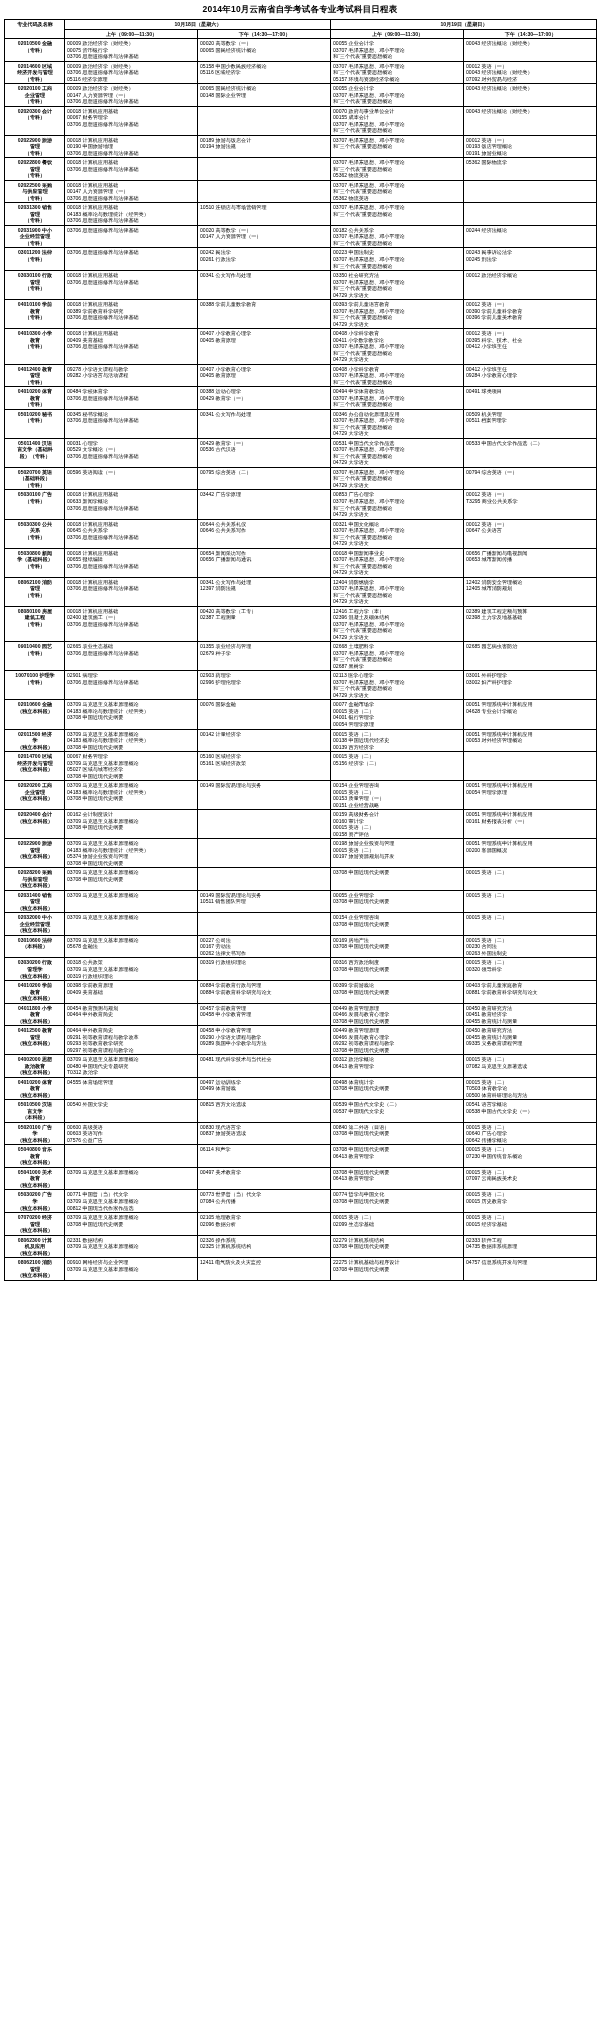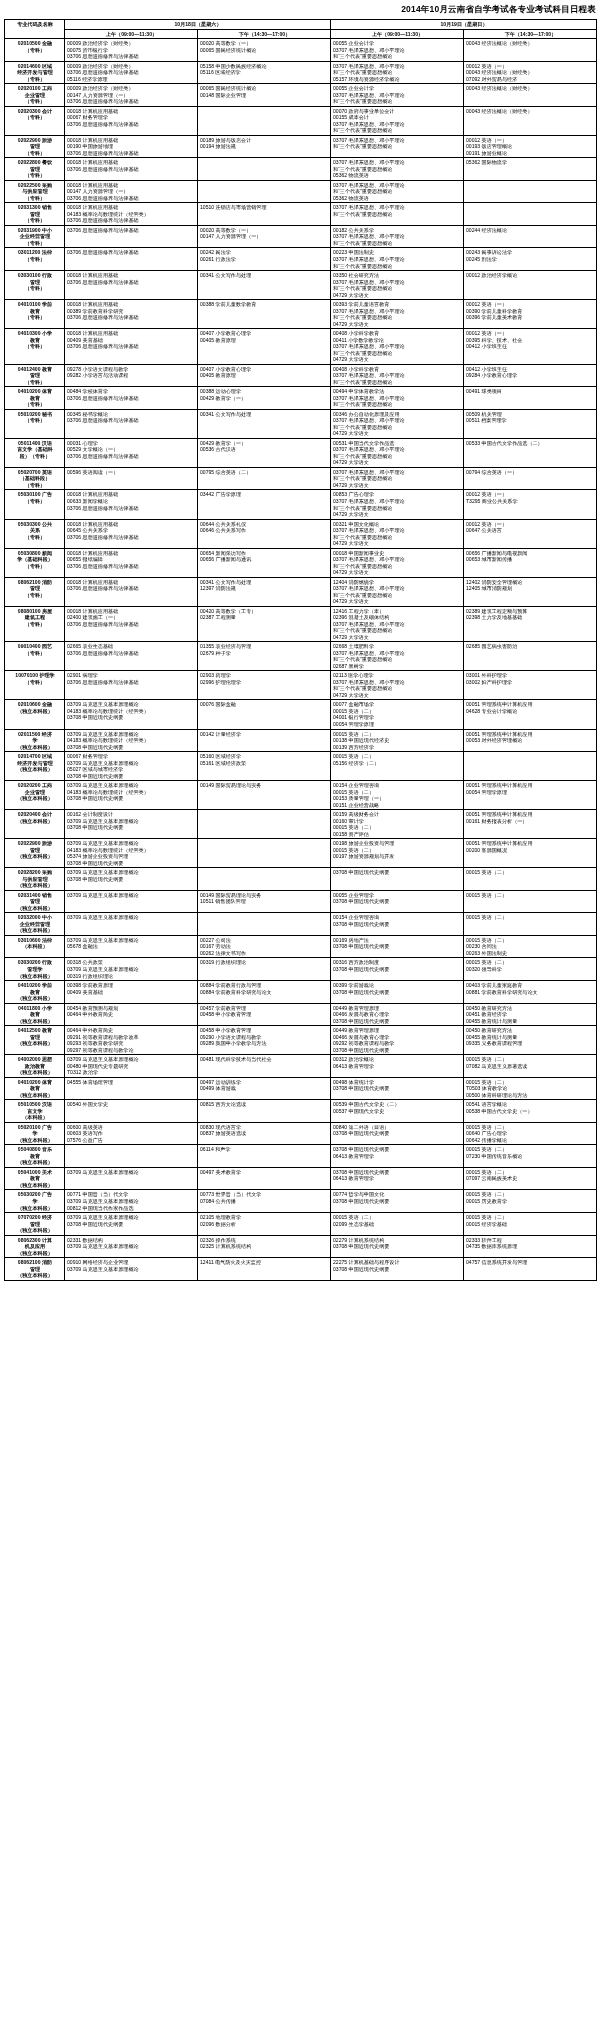"2014年10月云南省自学考试各专业考试科目日程表" .doc-title { text-align: right -> center }
